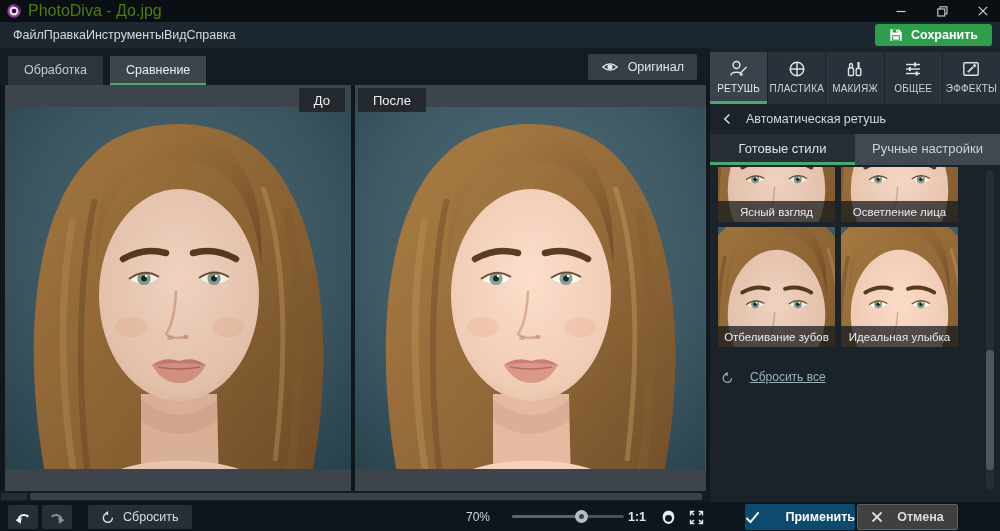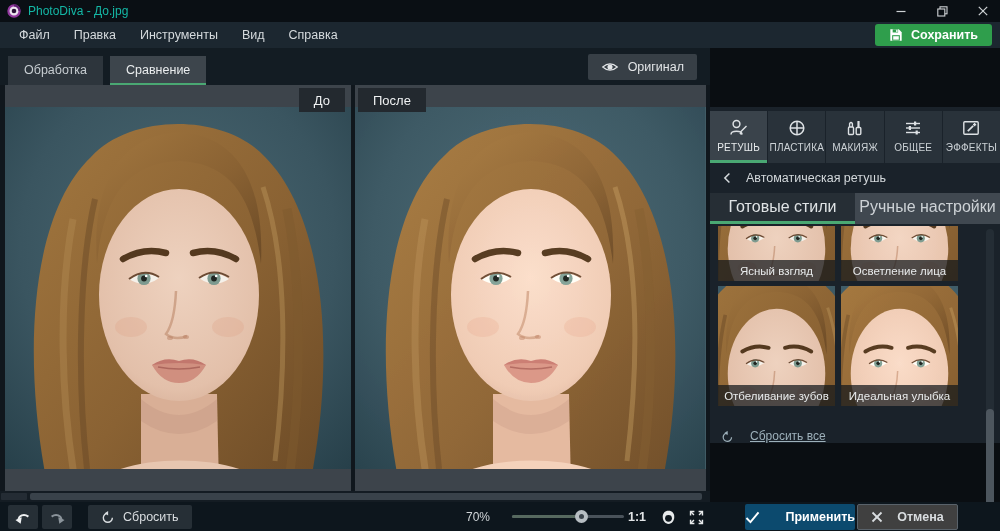"PhotoDiva - До.jpg" .tb-title { color: #14b8a6 -> #4d7c0f; font-size: 12px -> 16px }
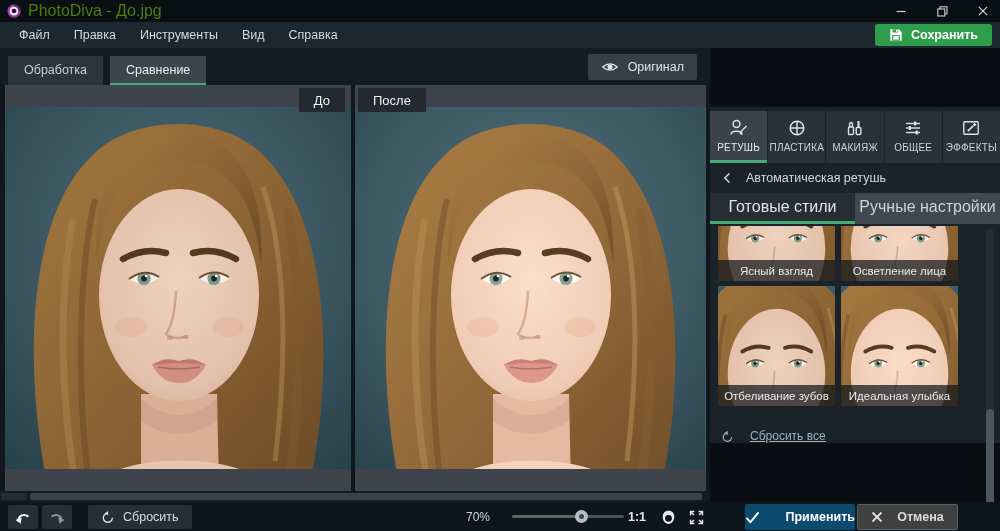"Файл" .menubar { gap: 24px -> none; padding-left: 19px -> 13px }
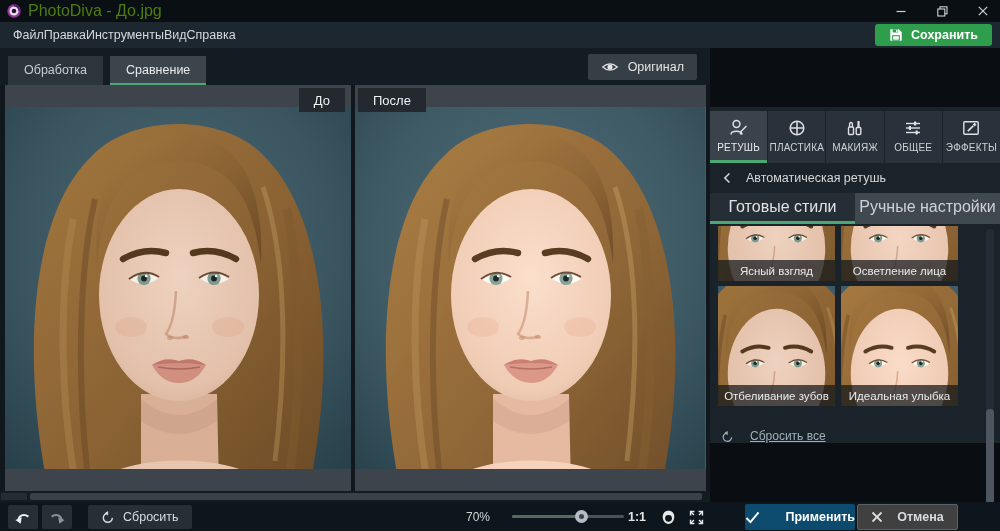"Обработка" .main { align-items: center -> none }
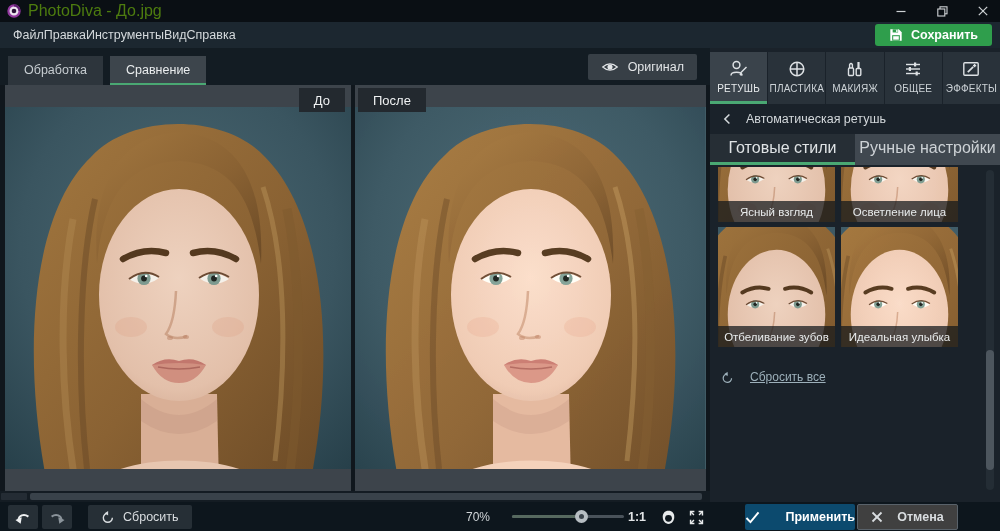"Готовые стили" .subtab { font-size: 16px -> 13px }
